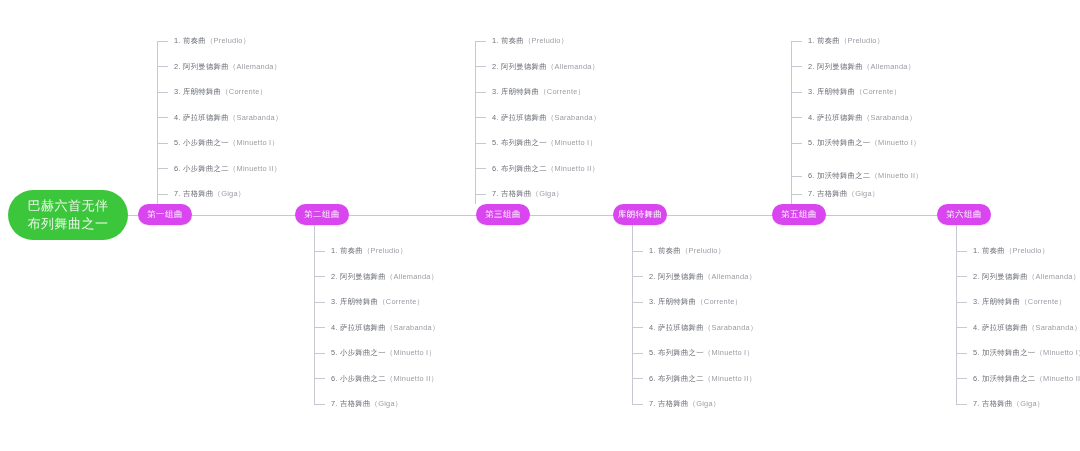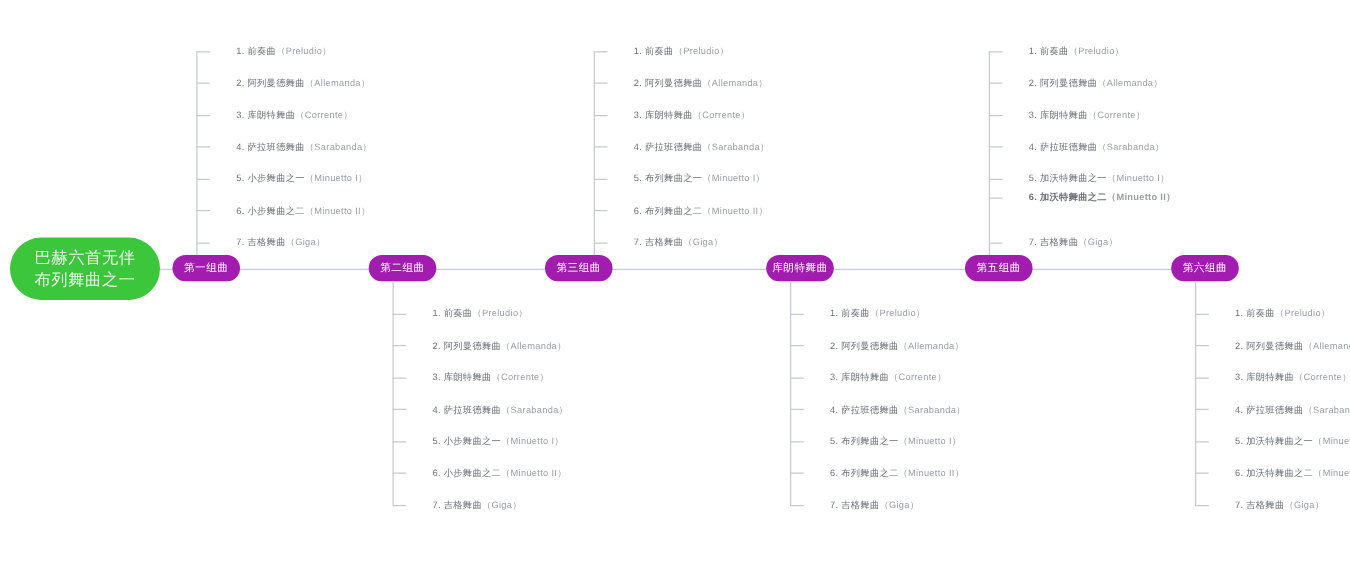"1. 前奏曲（Preludio）" .item-text { margin-left: 21px -> 6px }
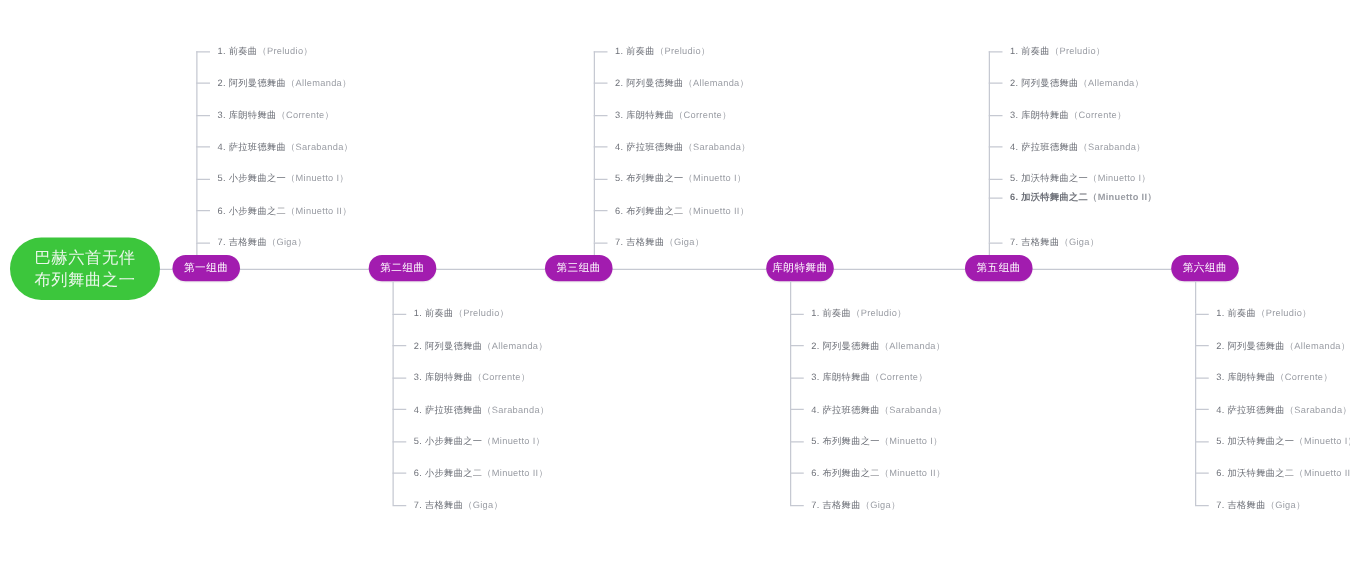"6. 加沃特舞曲之二（Minuetto II）" div.item { font-weight: bold -> none; top: 152px -> 170px }
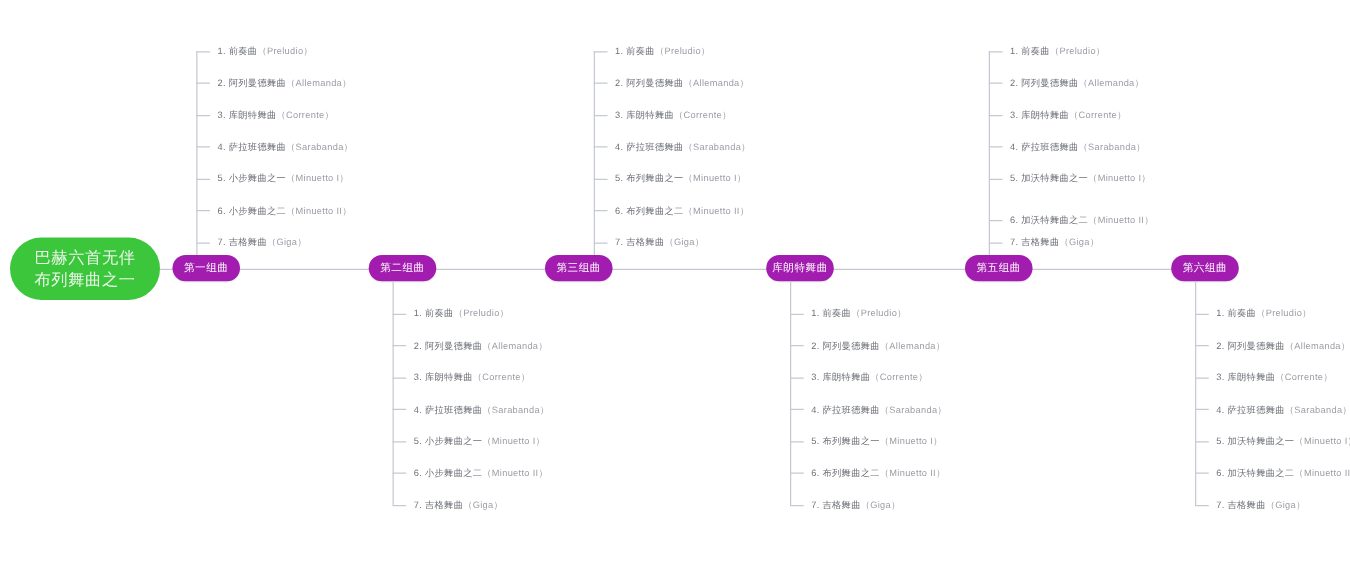"第一组曲" .suite-node { background: #a21caf -> #d946ef }
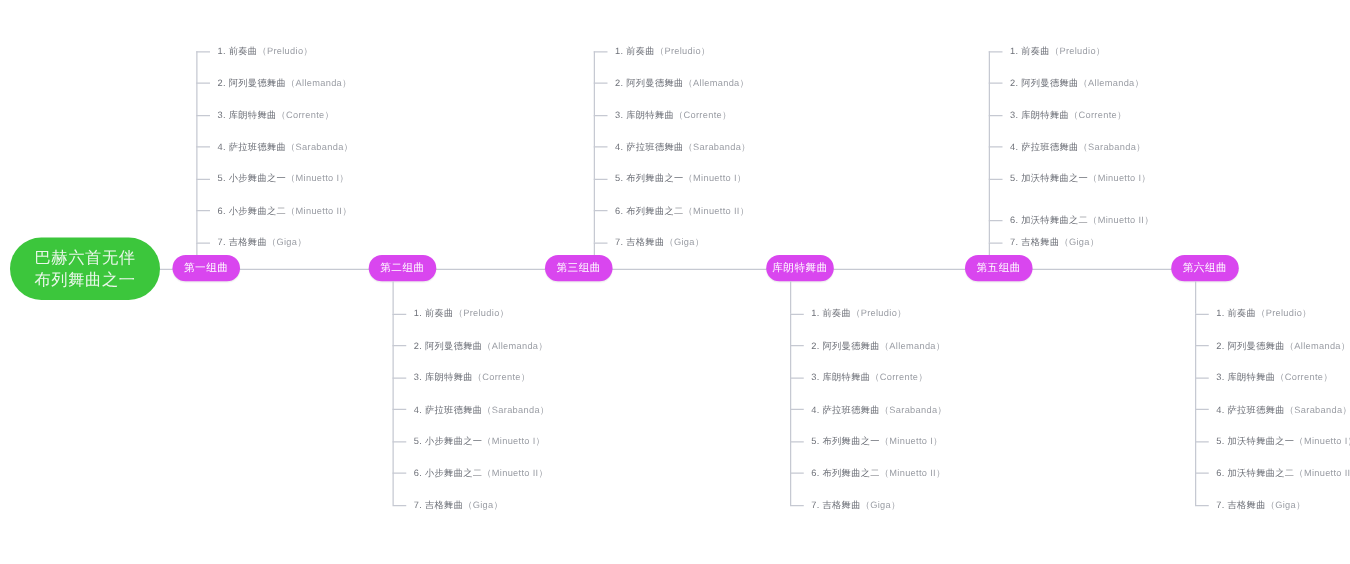"第三组曲" div.suite-node { left: 436px -> 476px }
